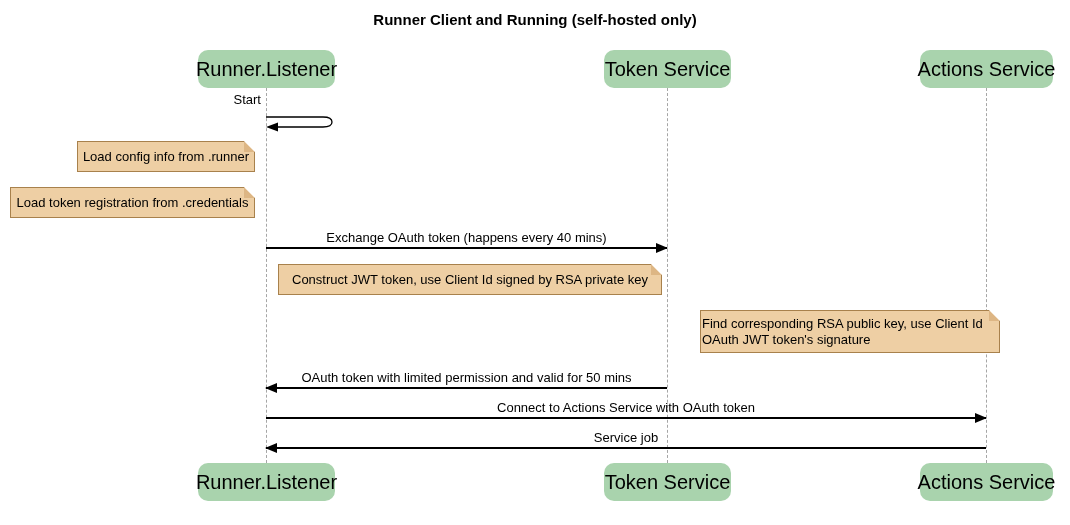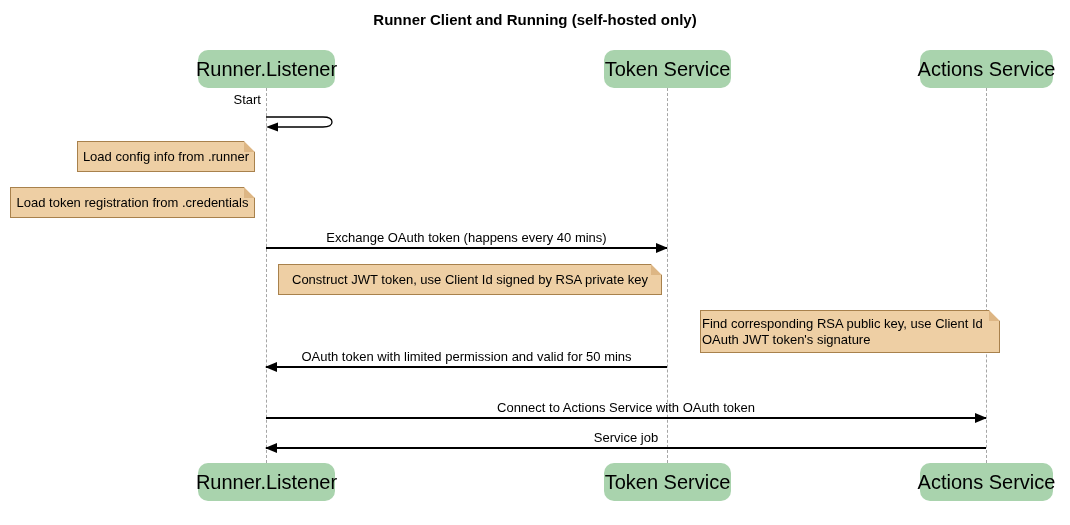"OAuth token with limited permission" .m-oauth { top: 348px -> 369px }
